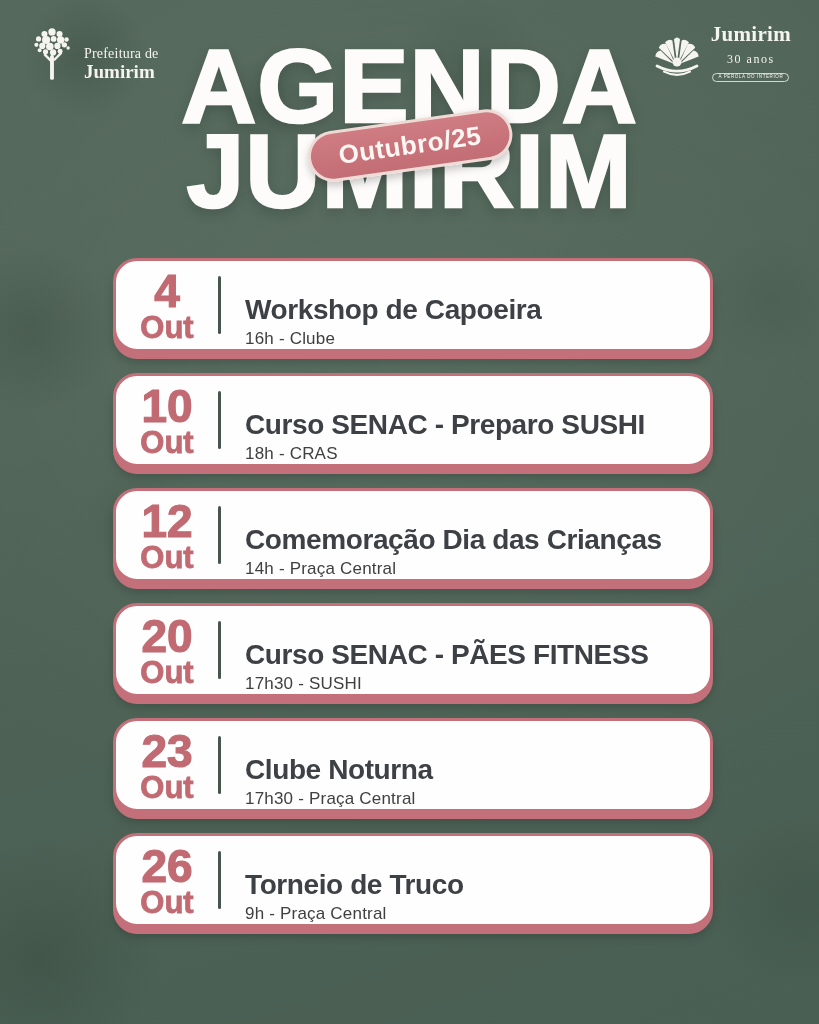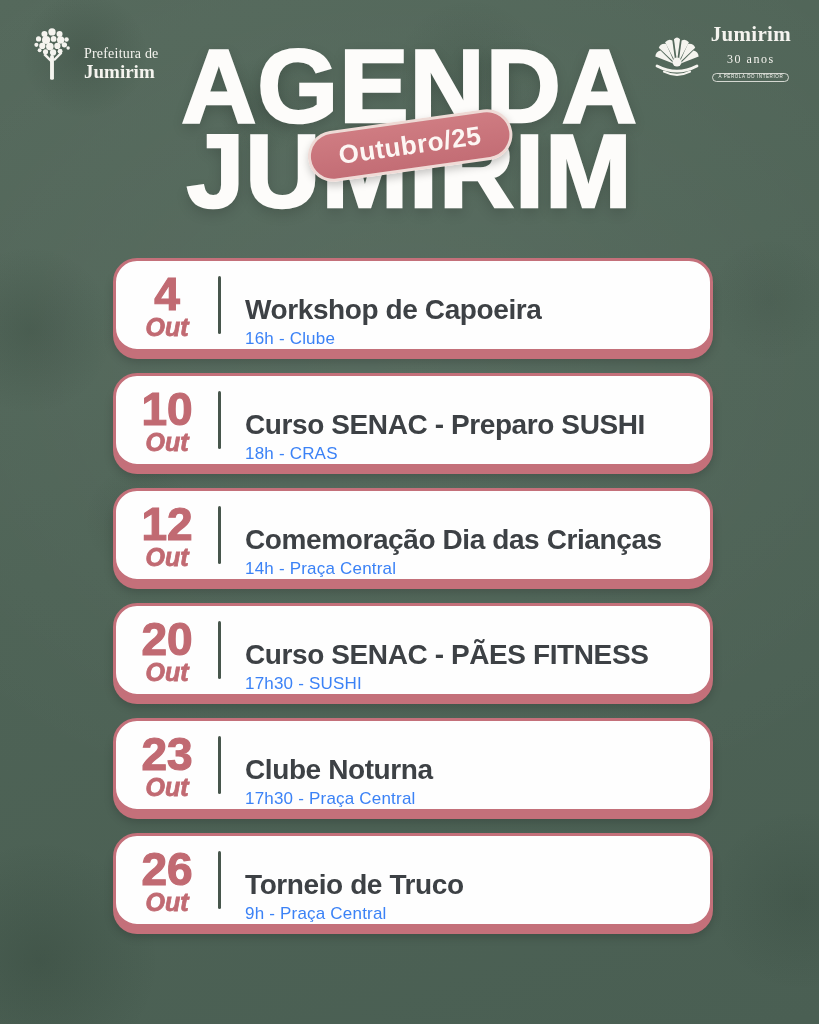"Out" .month { font-size: 25px -> 31px; font-style: italic -> none }
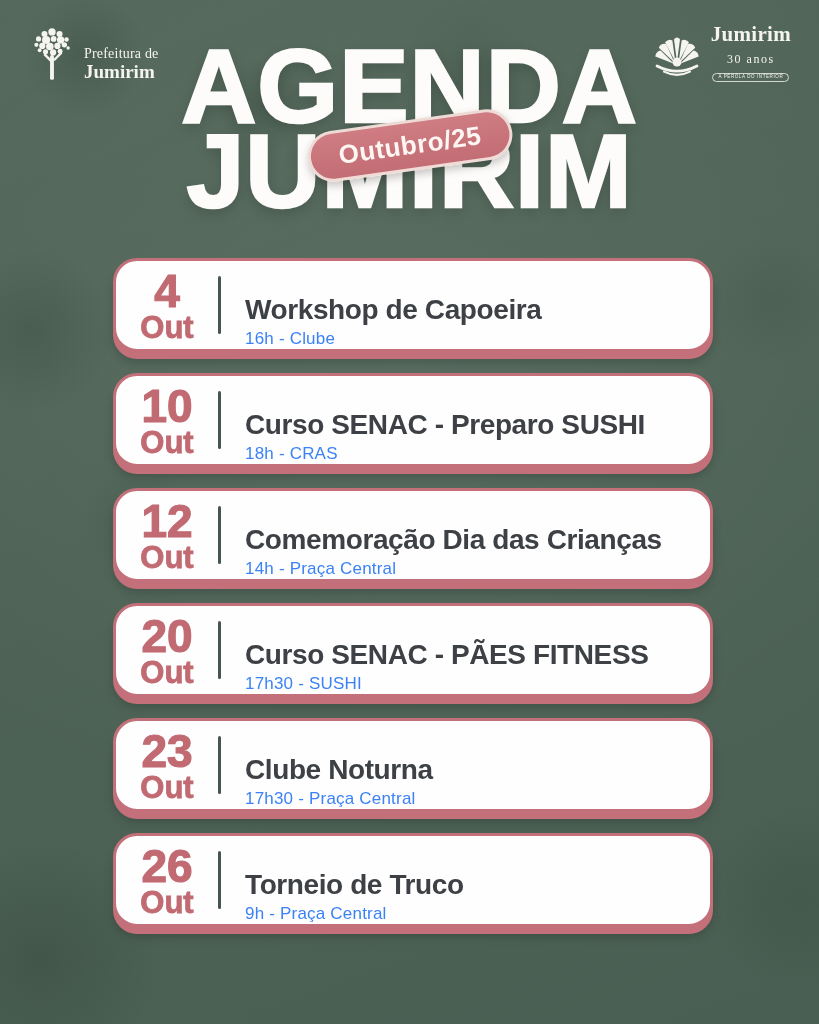"16h - Clube" .ev-details { color: #3b82f6 -> #404040 }
